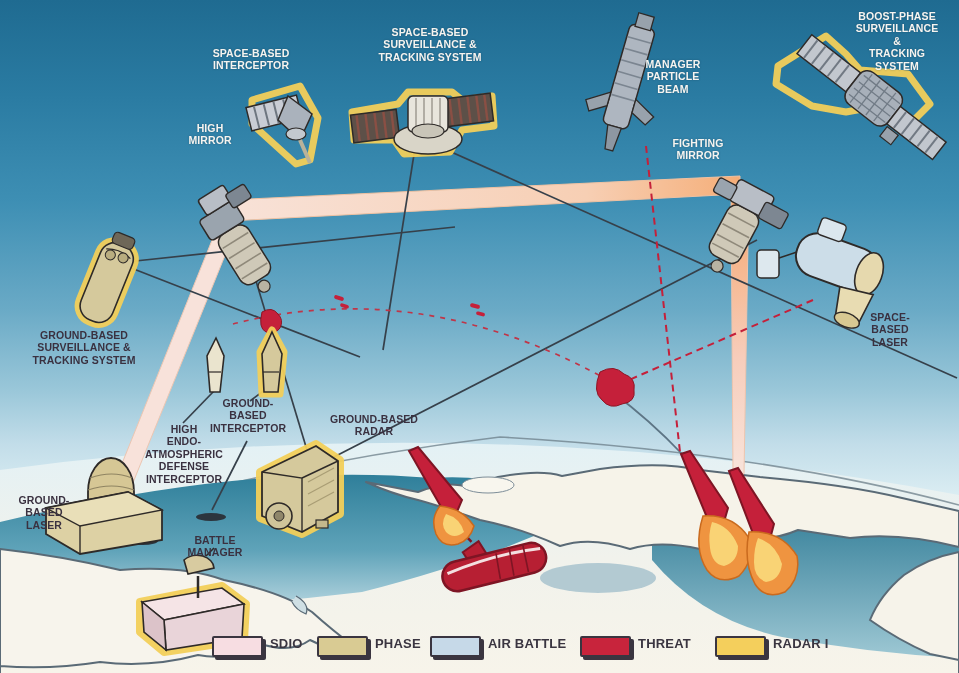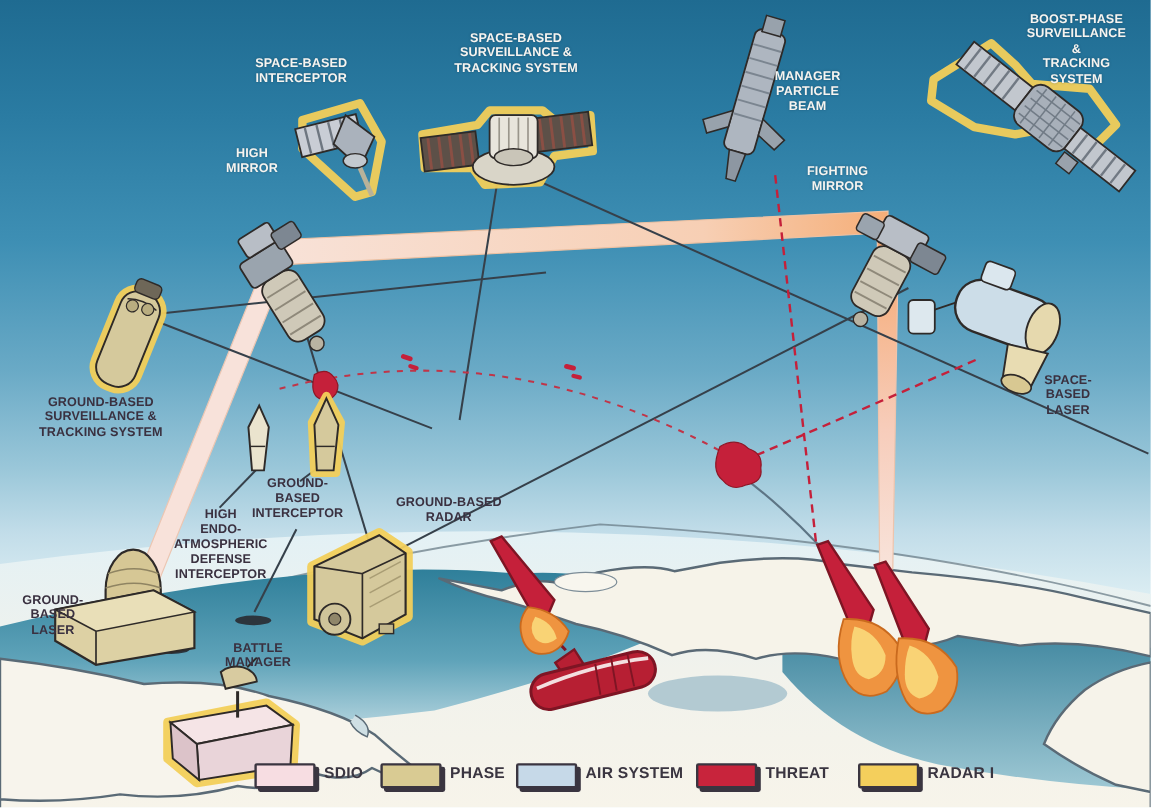"AIR SYSTEM" span.legend-label { text: SYSTEM -> BATTLE }
